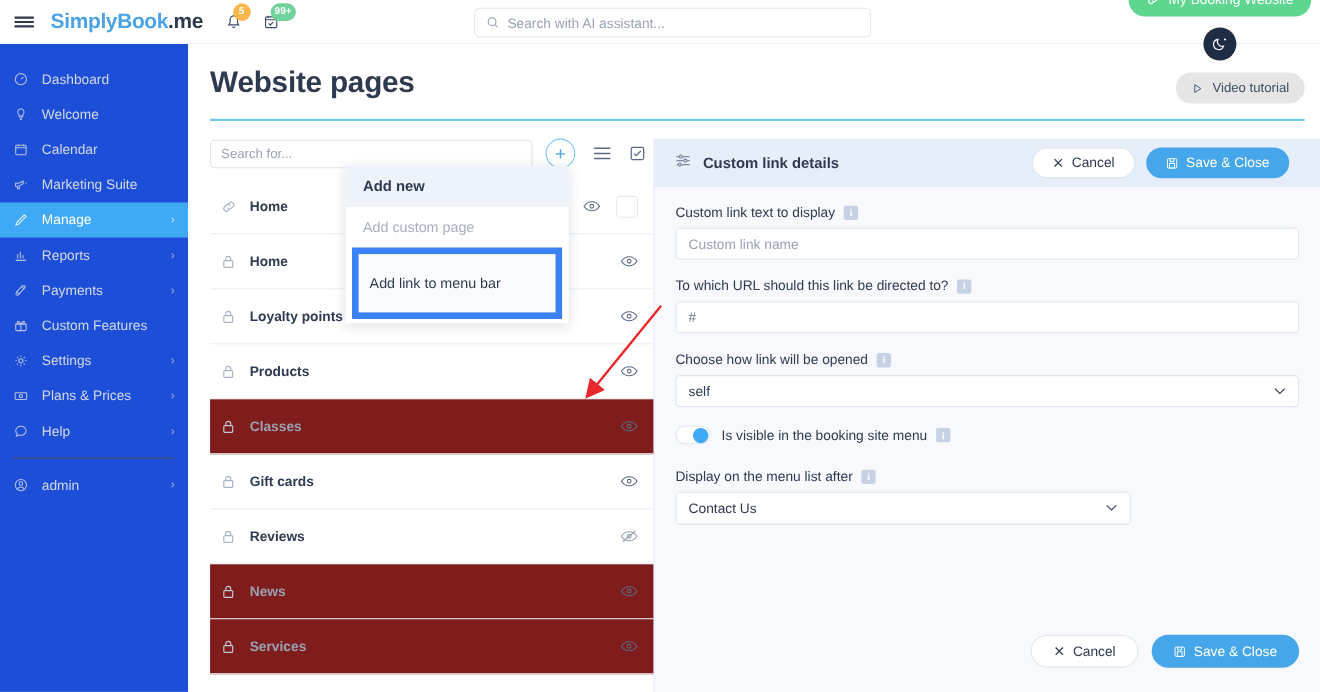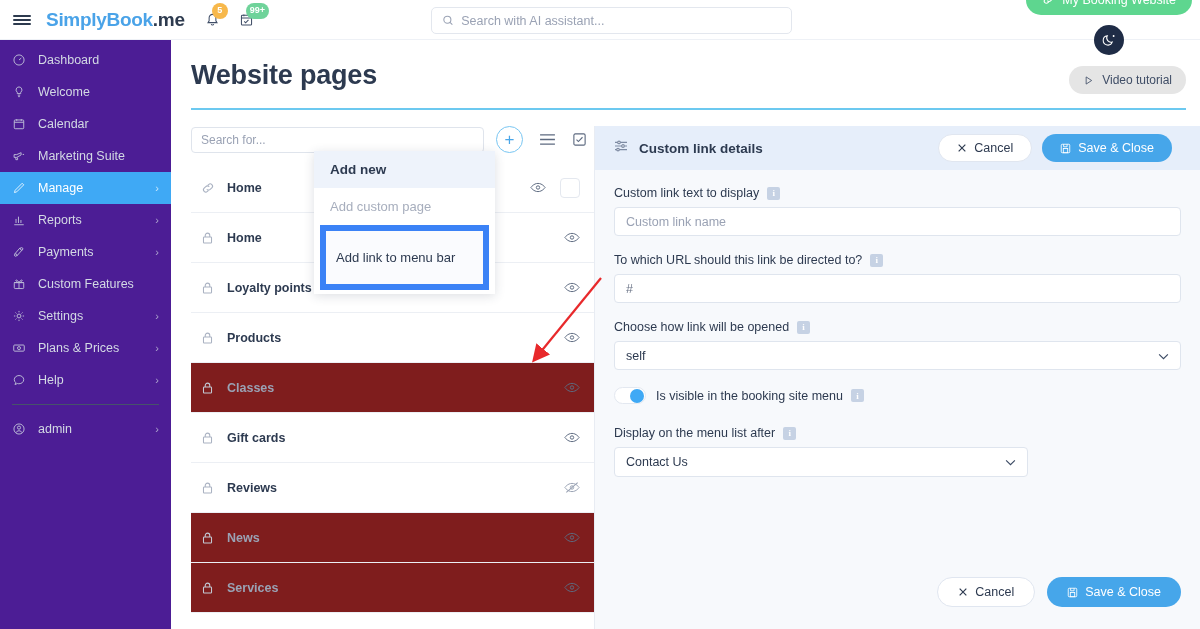"Dashboard" .sidebar { background: #4c1d95 -> #1d4ed8; padding-top: 4px -> 16px }
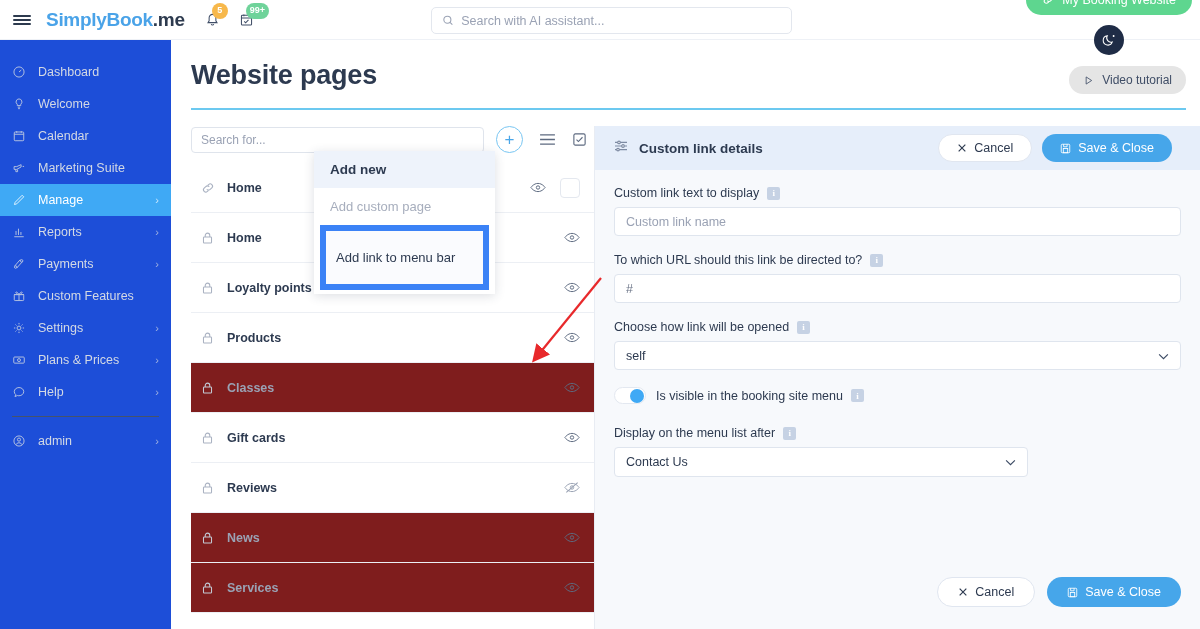"Add new" .dropdown { width: 181px -> 203px }
